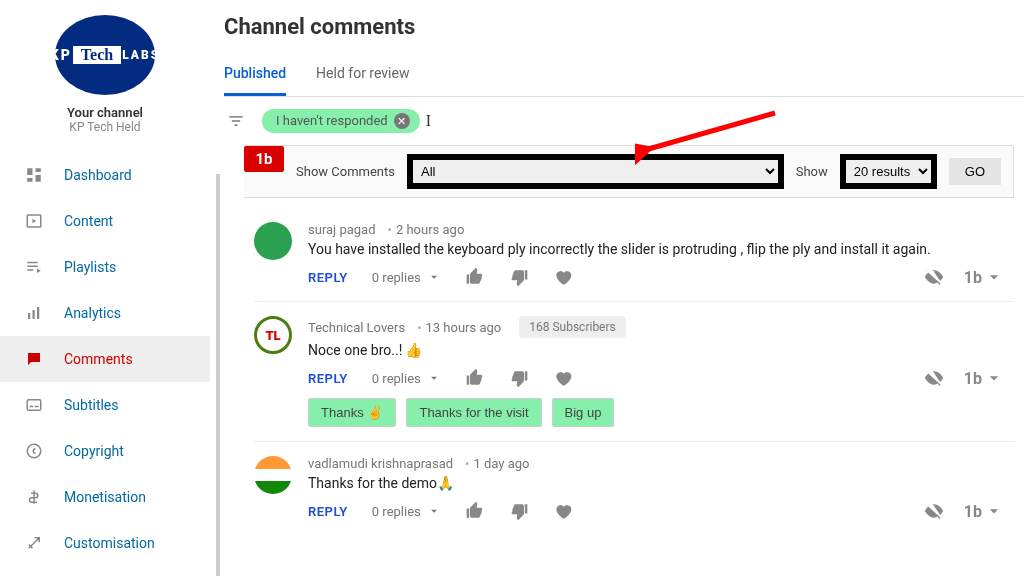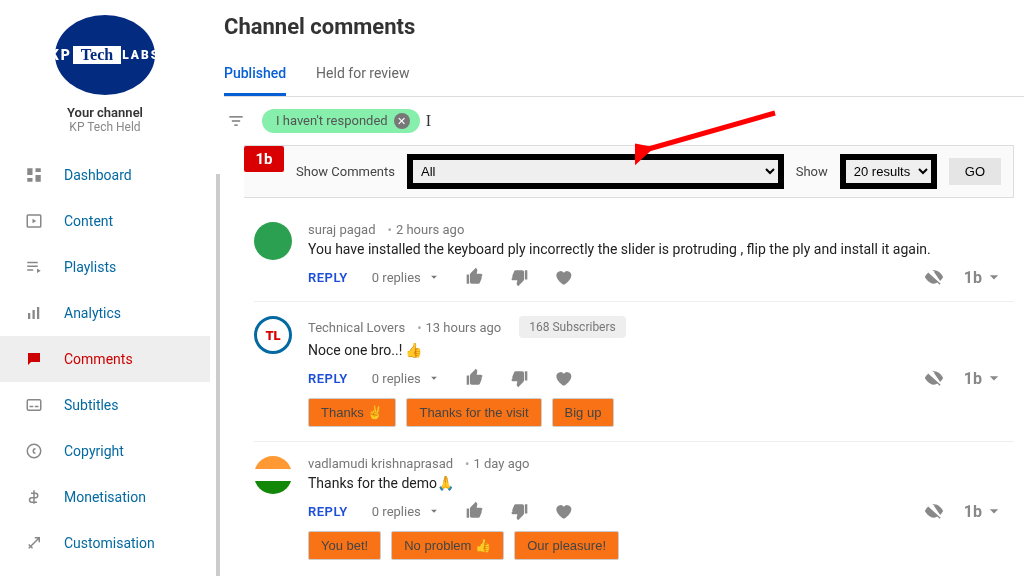"TL" div.avatar { border: 3px solid #0369a1 -> 3px solid #4d7c0f }
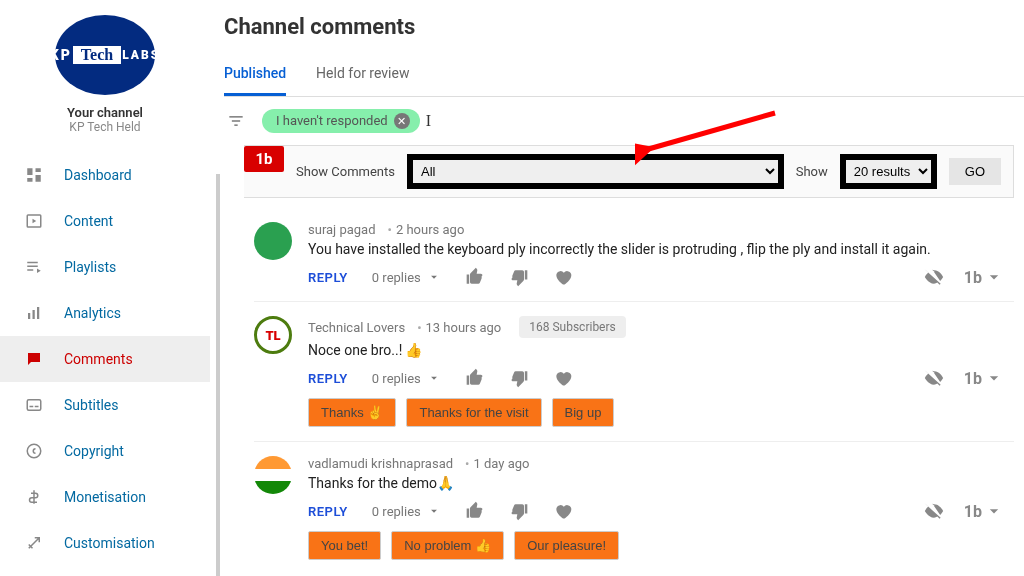"Thanks ✌" .quick { background: #f97316 -> #86efac }
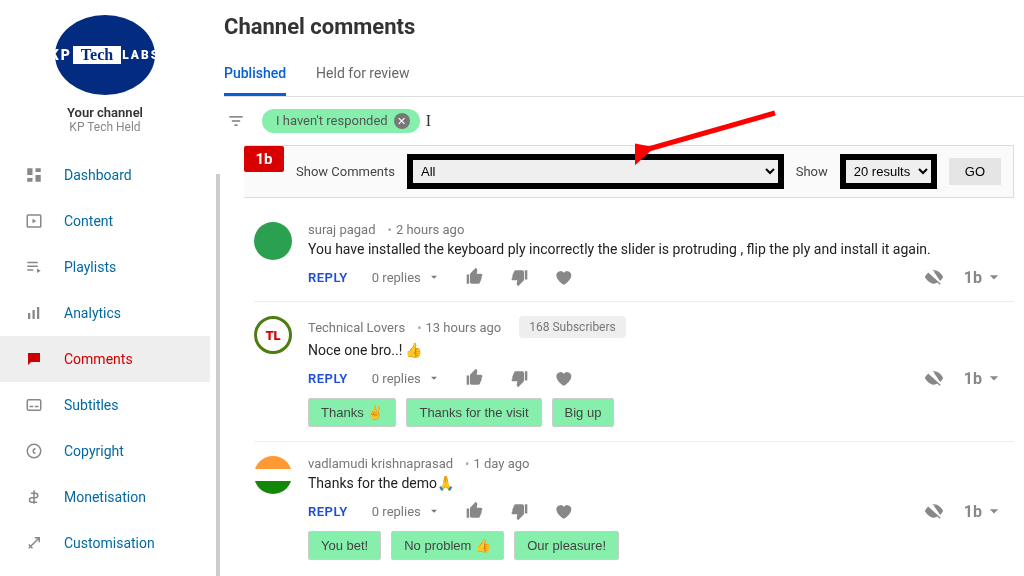"You bet!" div.quick-row { html: <div> <button>You bet!</button> <button>No problem 👍</button> <button>Our pleasure!</button> </div> -> none }
